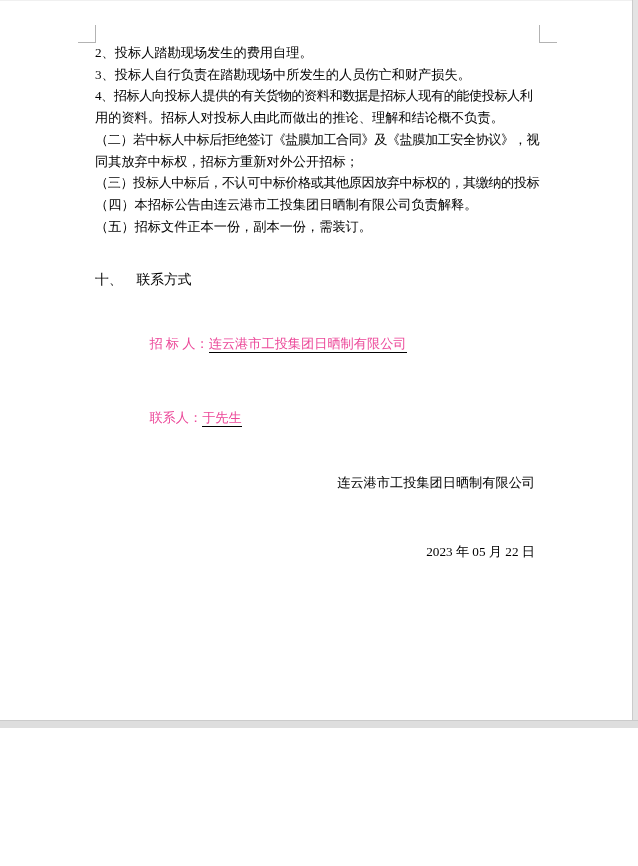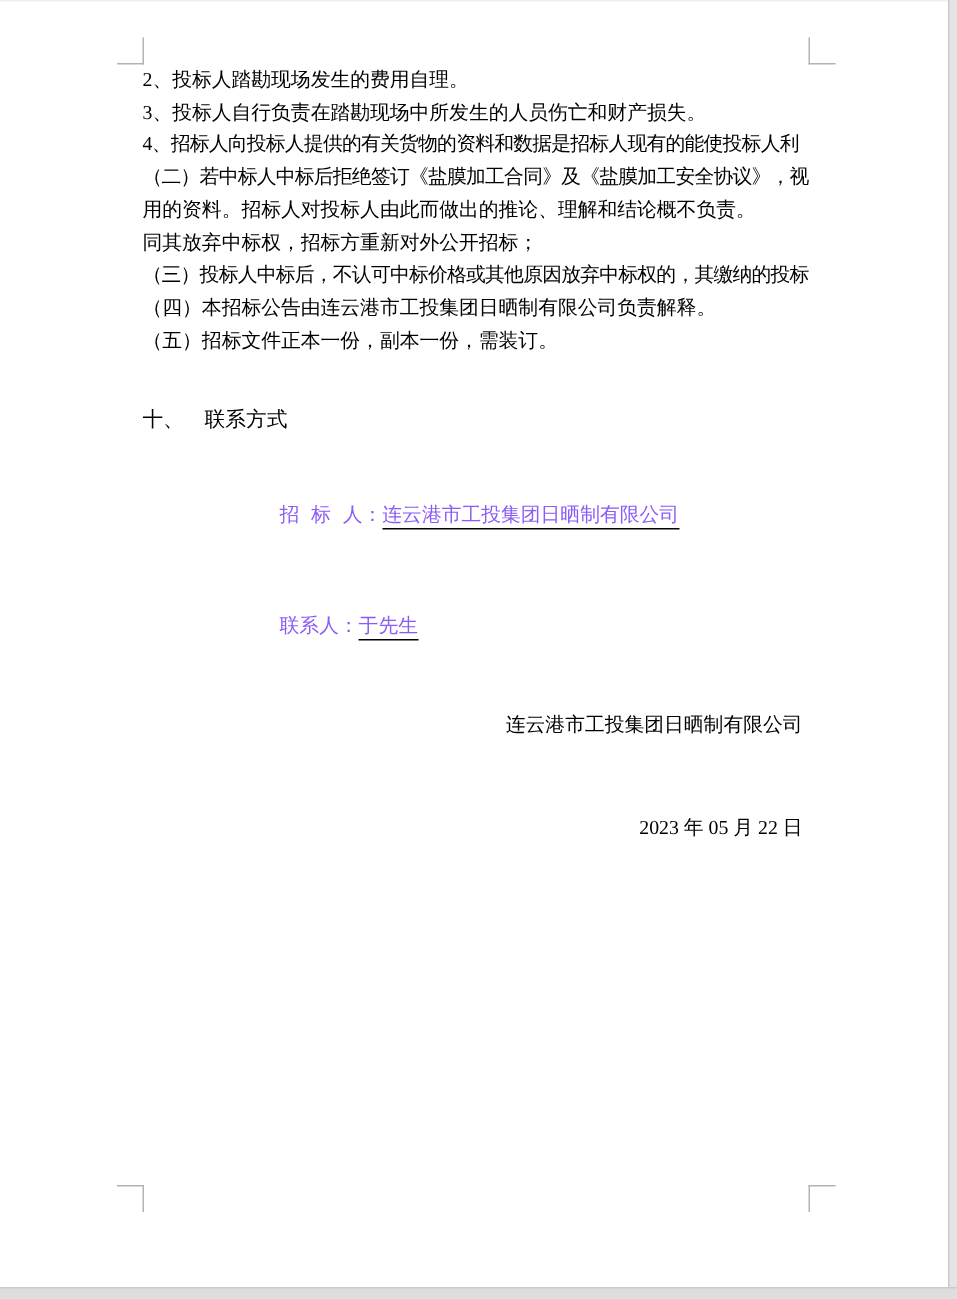"2、投标人踏勘现场发生的费用自理。" .screen { height: 866px -> 728px }
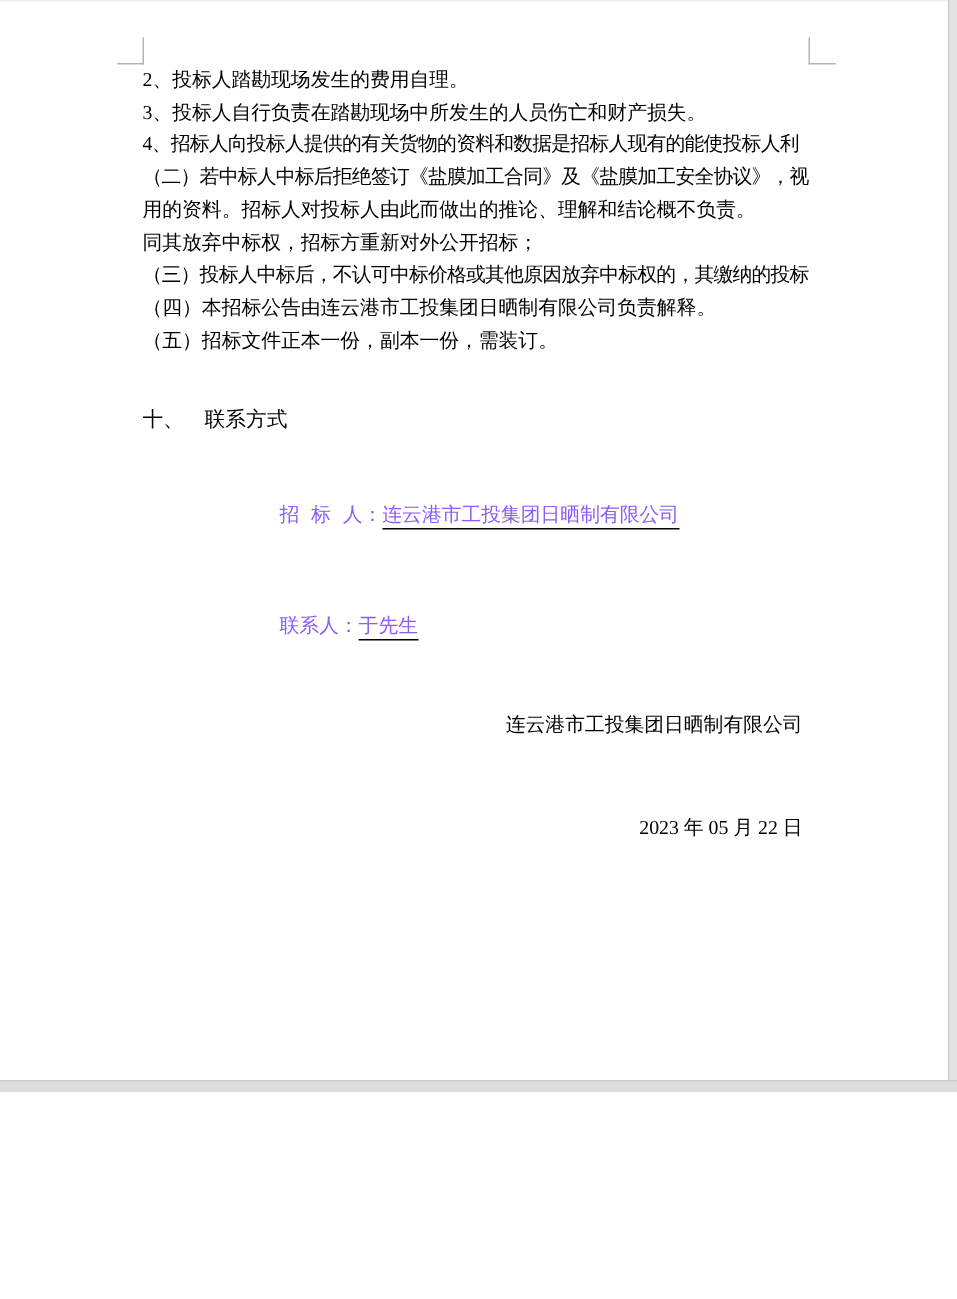"（二）若中标人中标后拒绝签订《盐膜加工合同》及《盐膜加工安全协议》，视" div.line { order: before "用的资料。招标人对投标人由此而做出的推论、理解和结论概不负责。" -> after "用的资料。招标人对投标人由此而做出的推论、理解和结论概不负责。" }
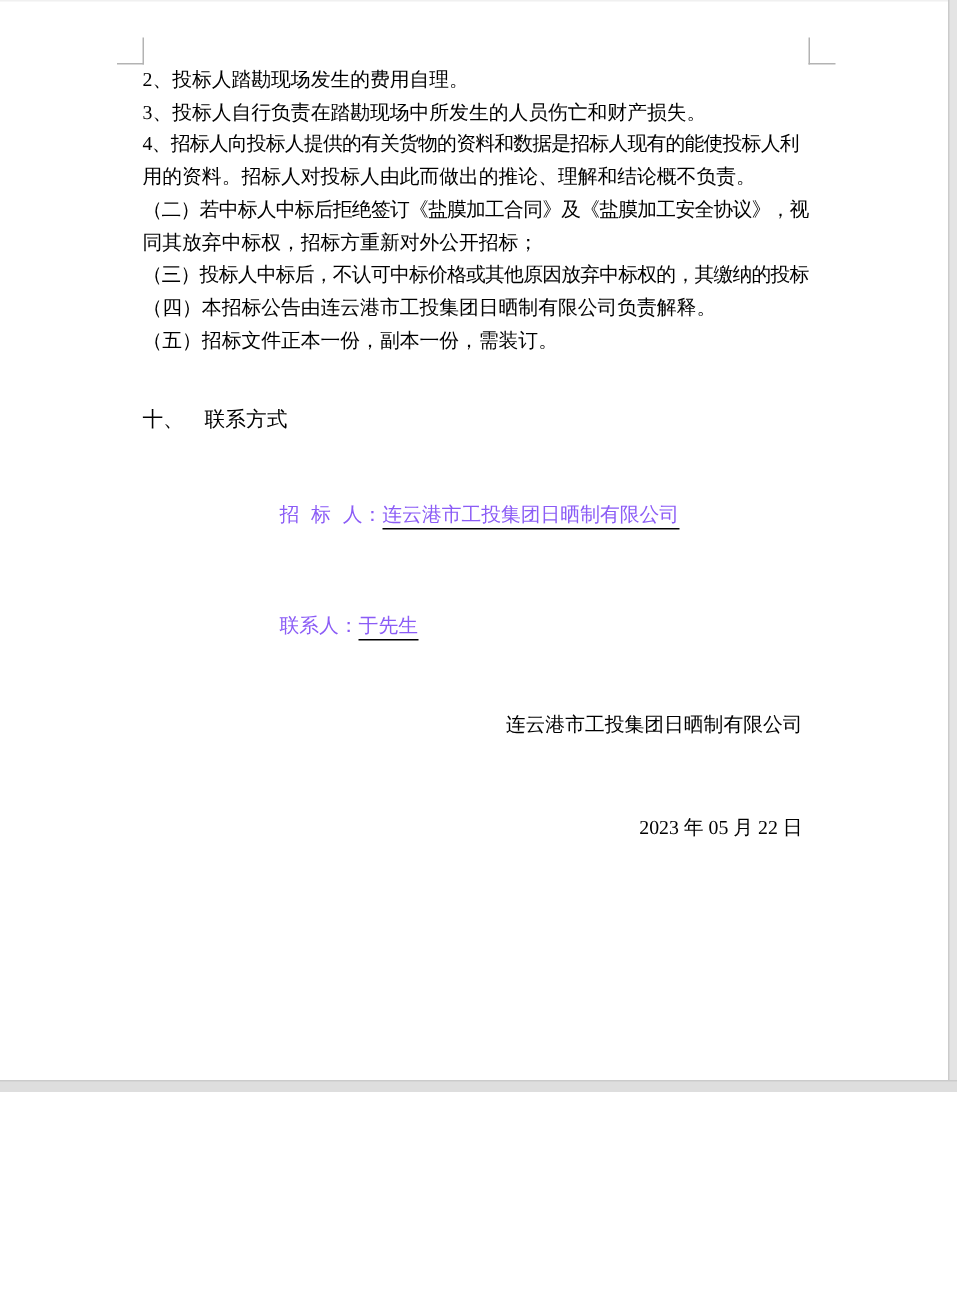"招 标 人：连云港市工投集团日晒制有限公司" .contact { color: #8b5cf6 -> #ec4899; font-family: Liberation Mono, monospace -> none }
